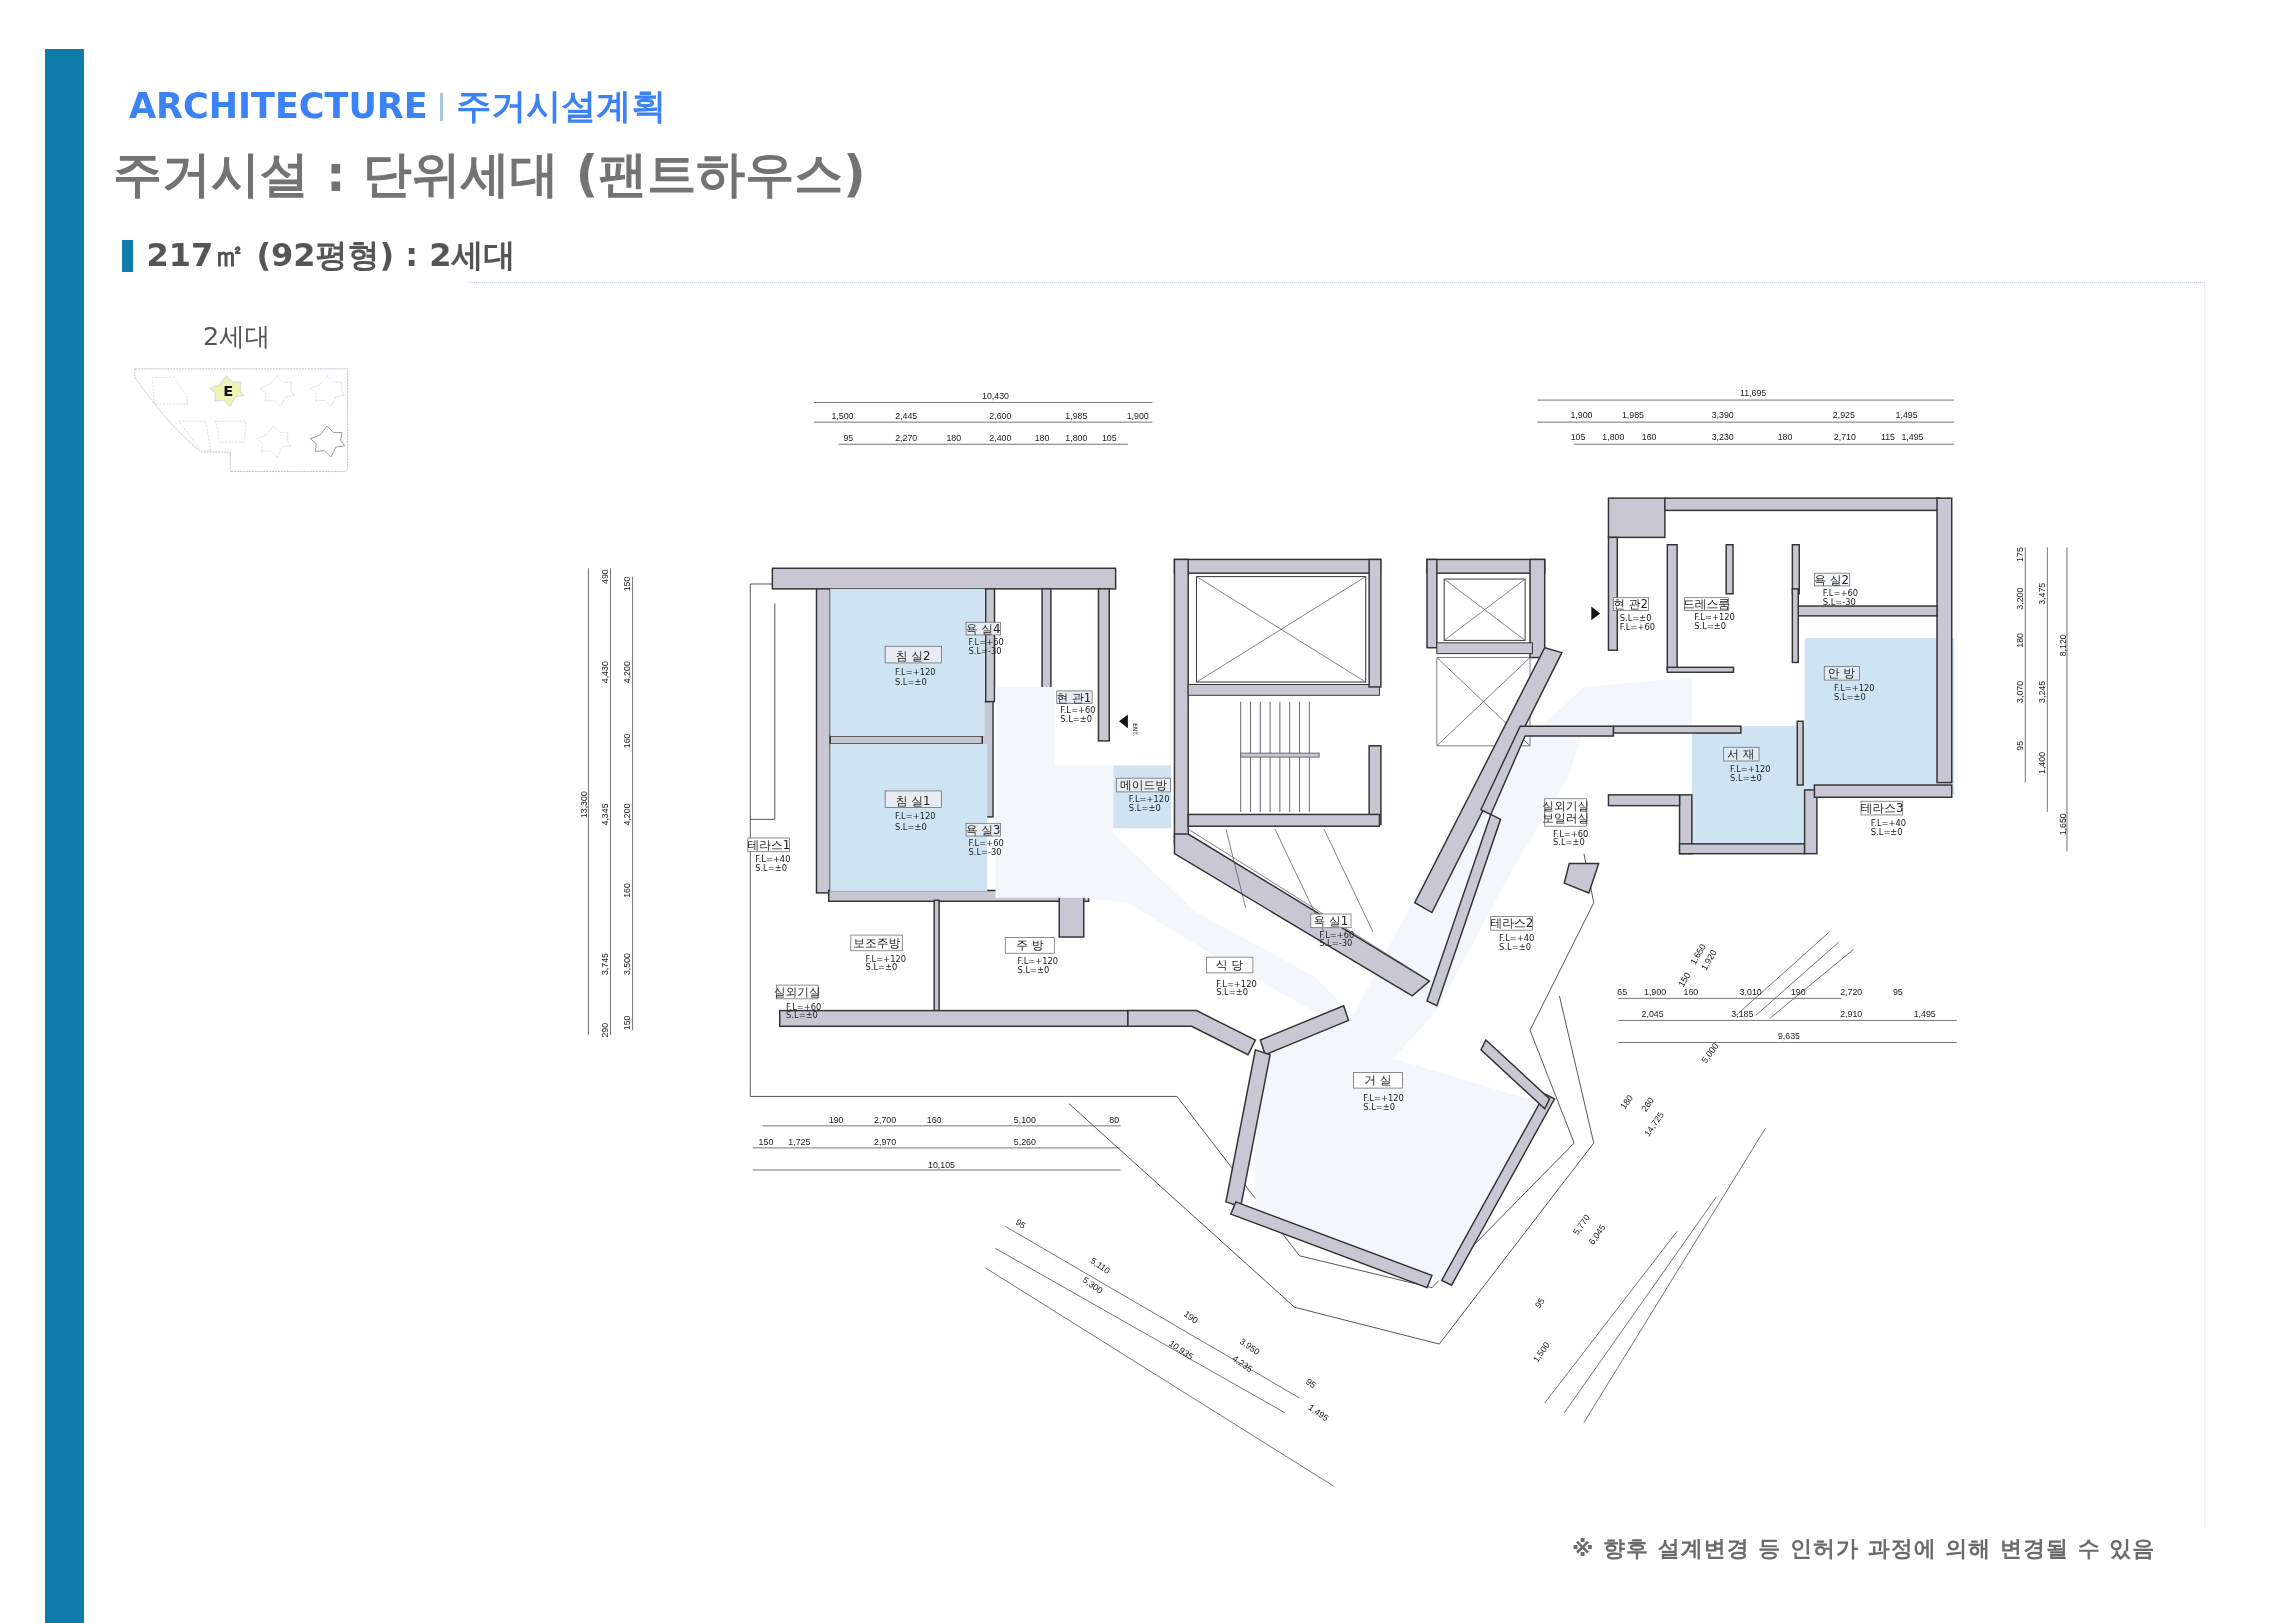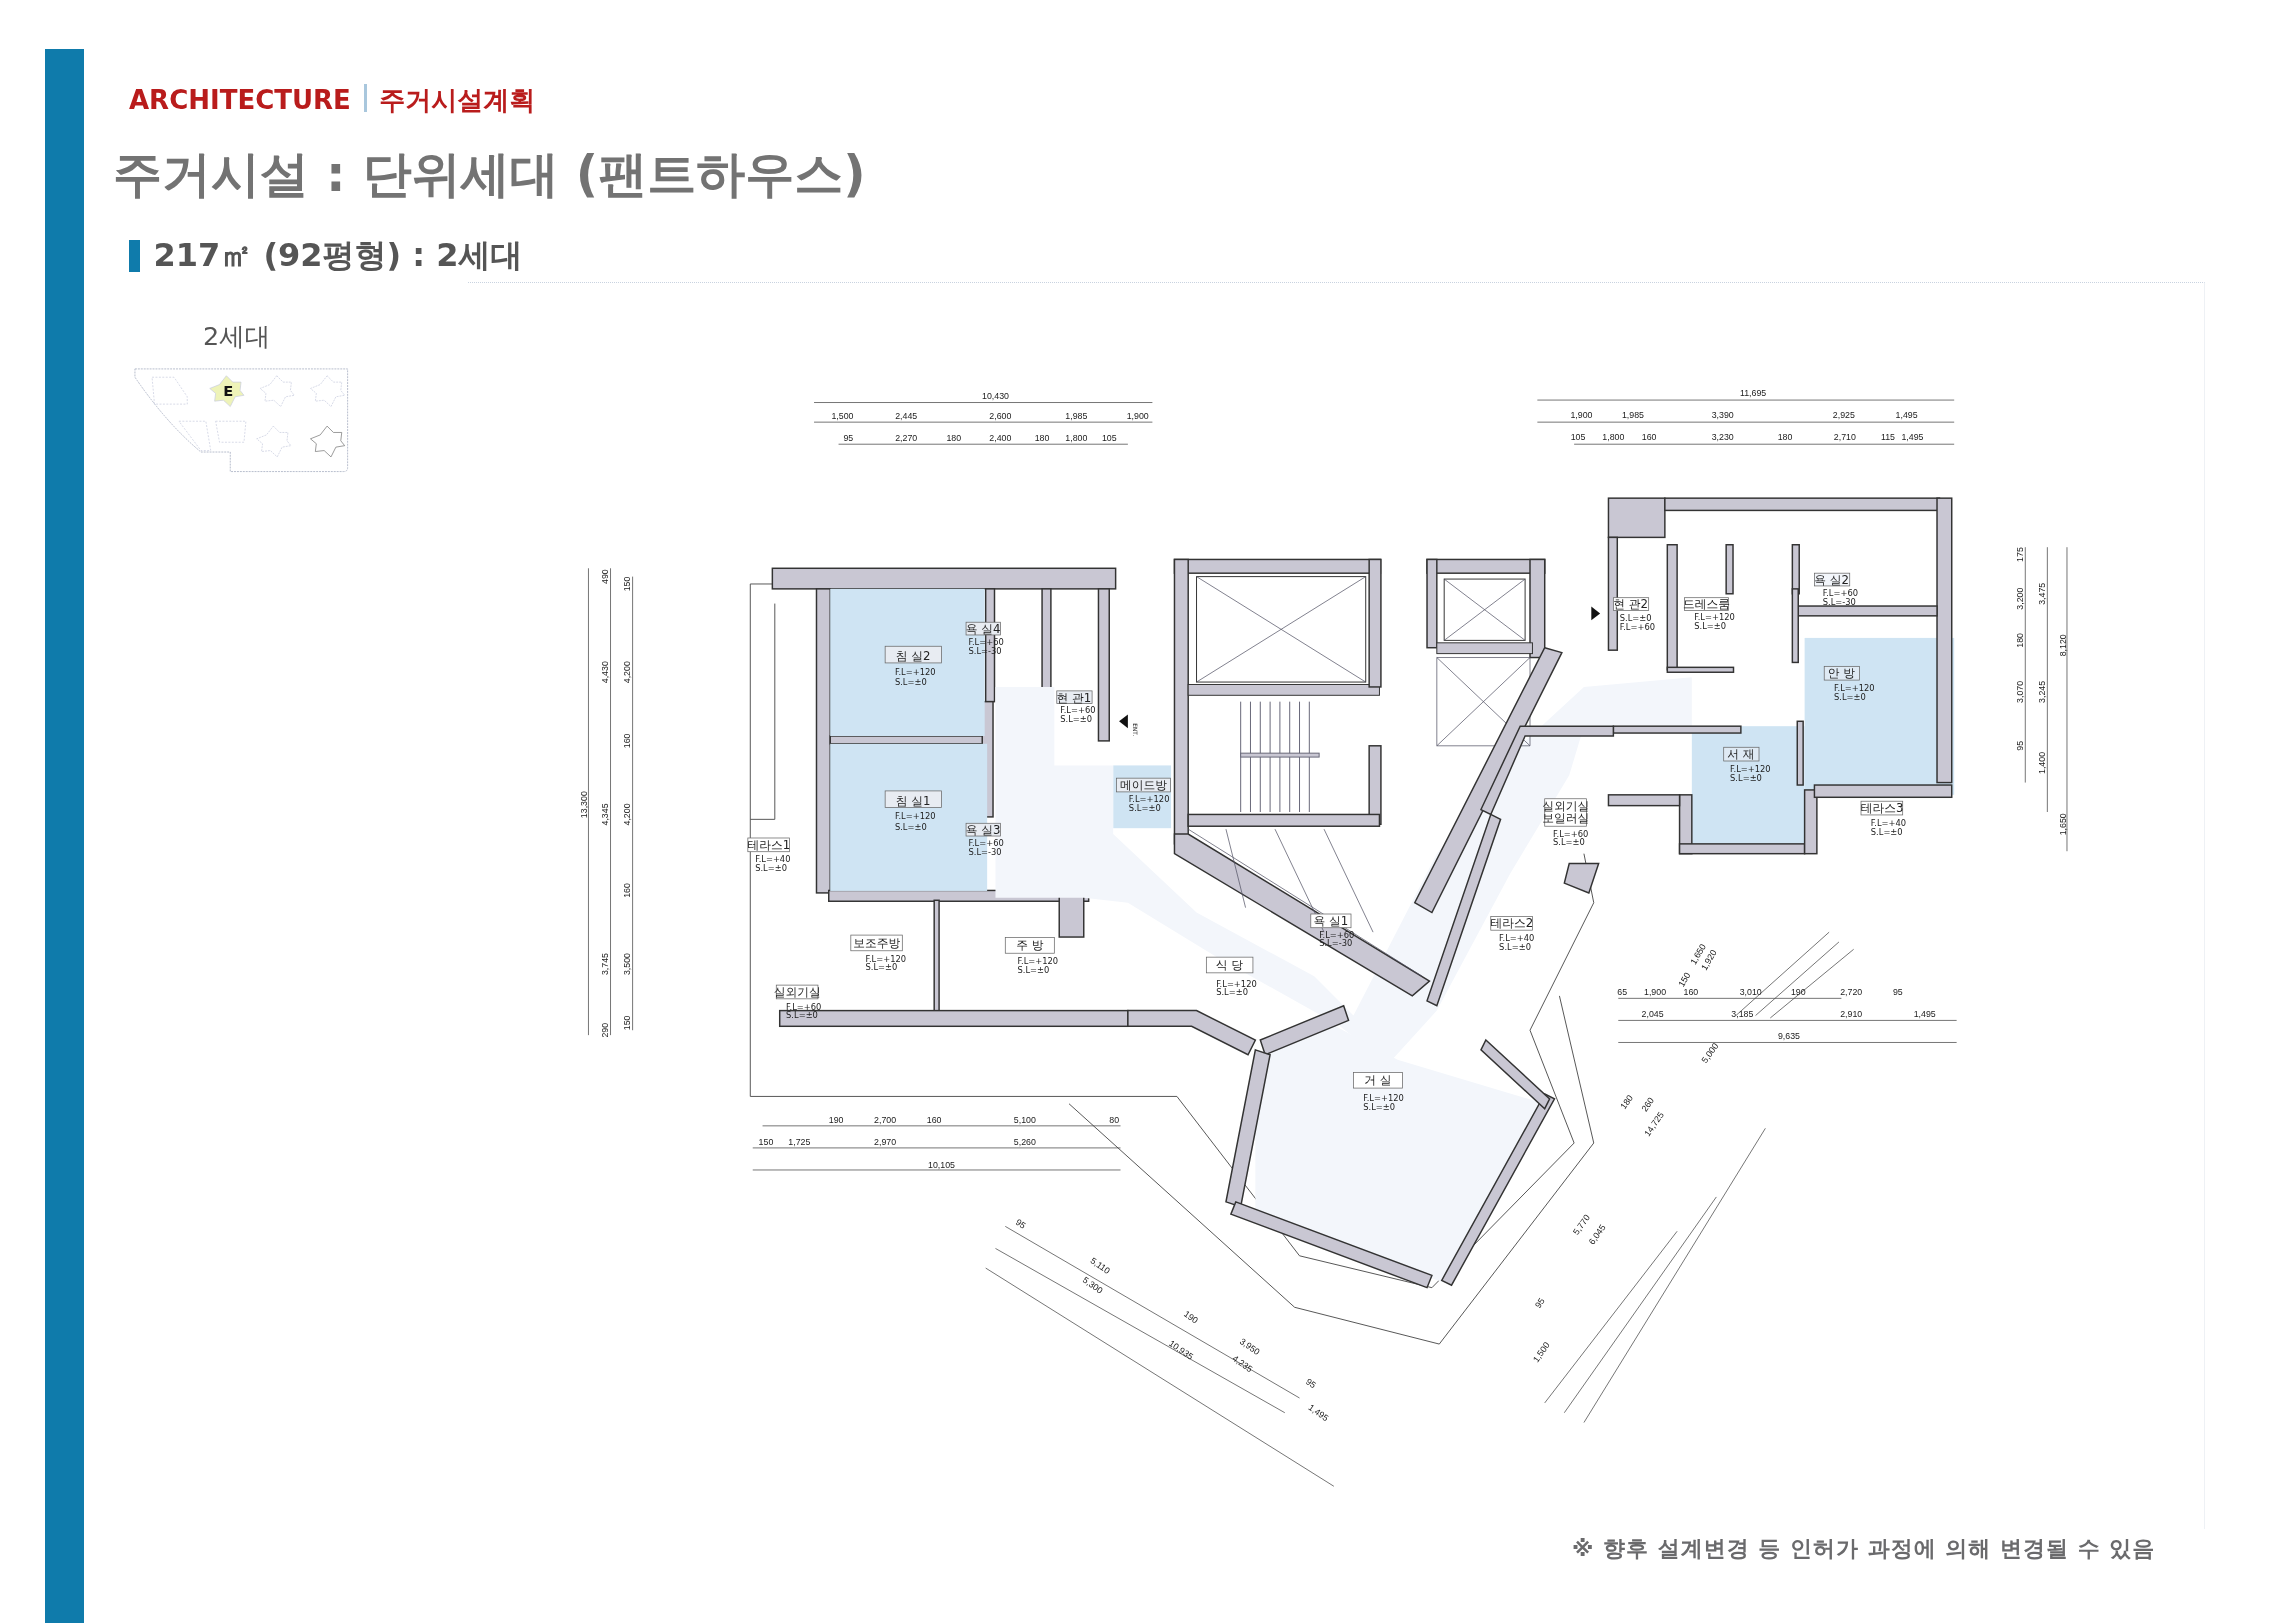"ARCHITECTURE 주거시설계획" .kicker { color: #b91c1c -> #3b82f6; font-size: 26px -> 35px }
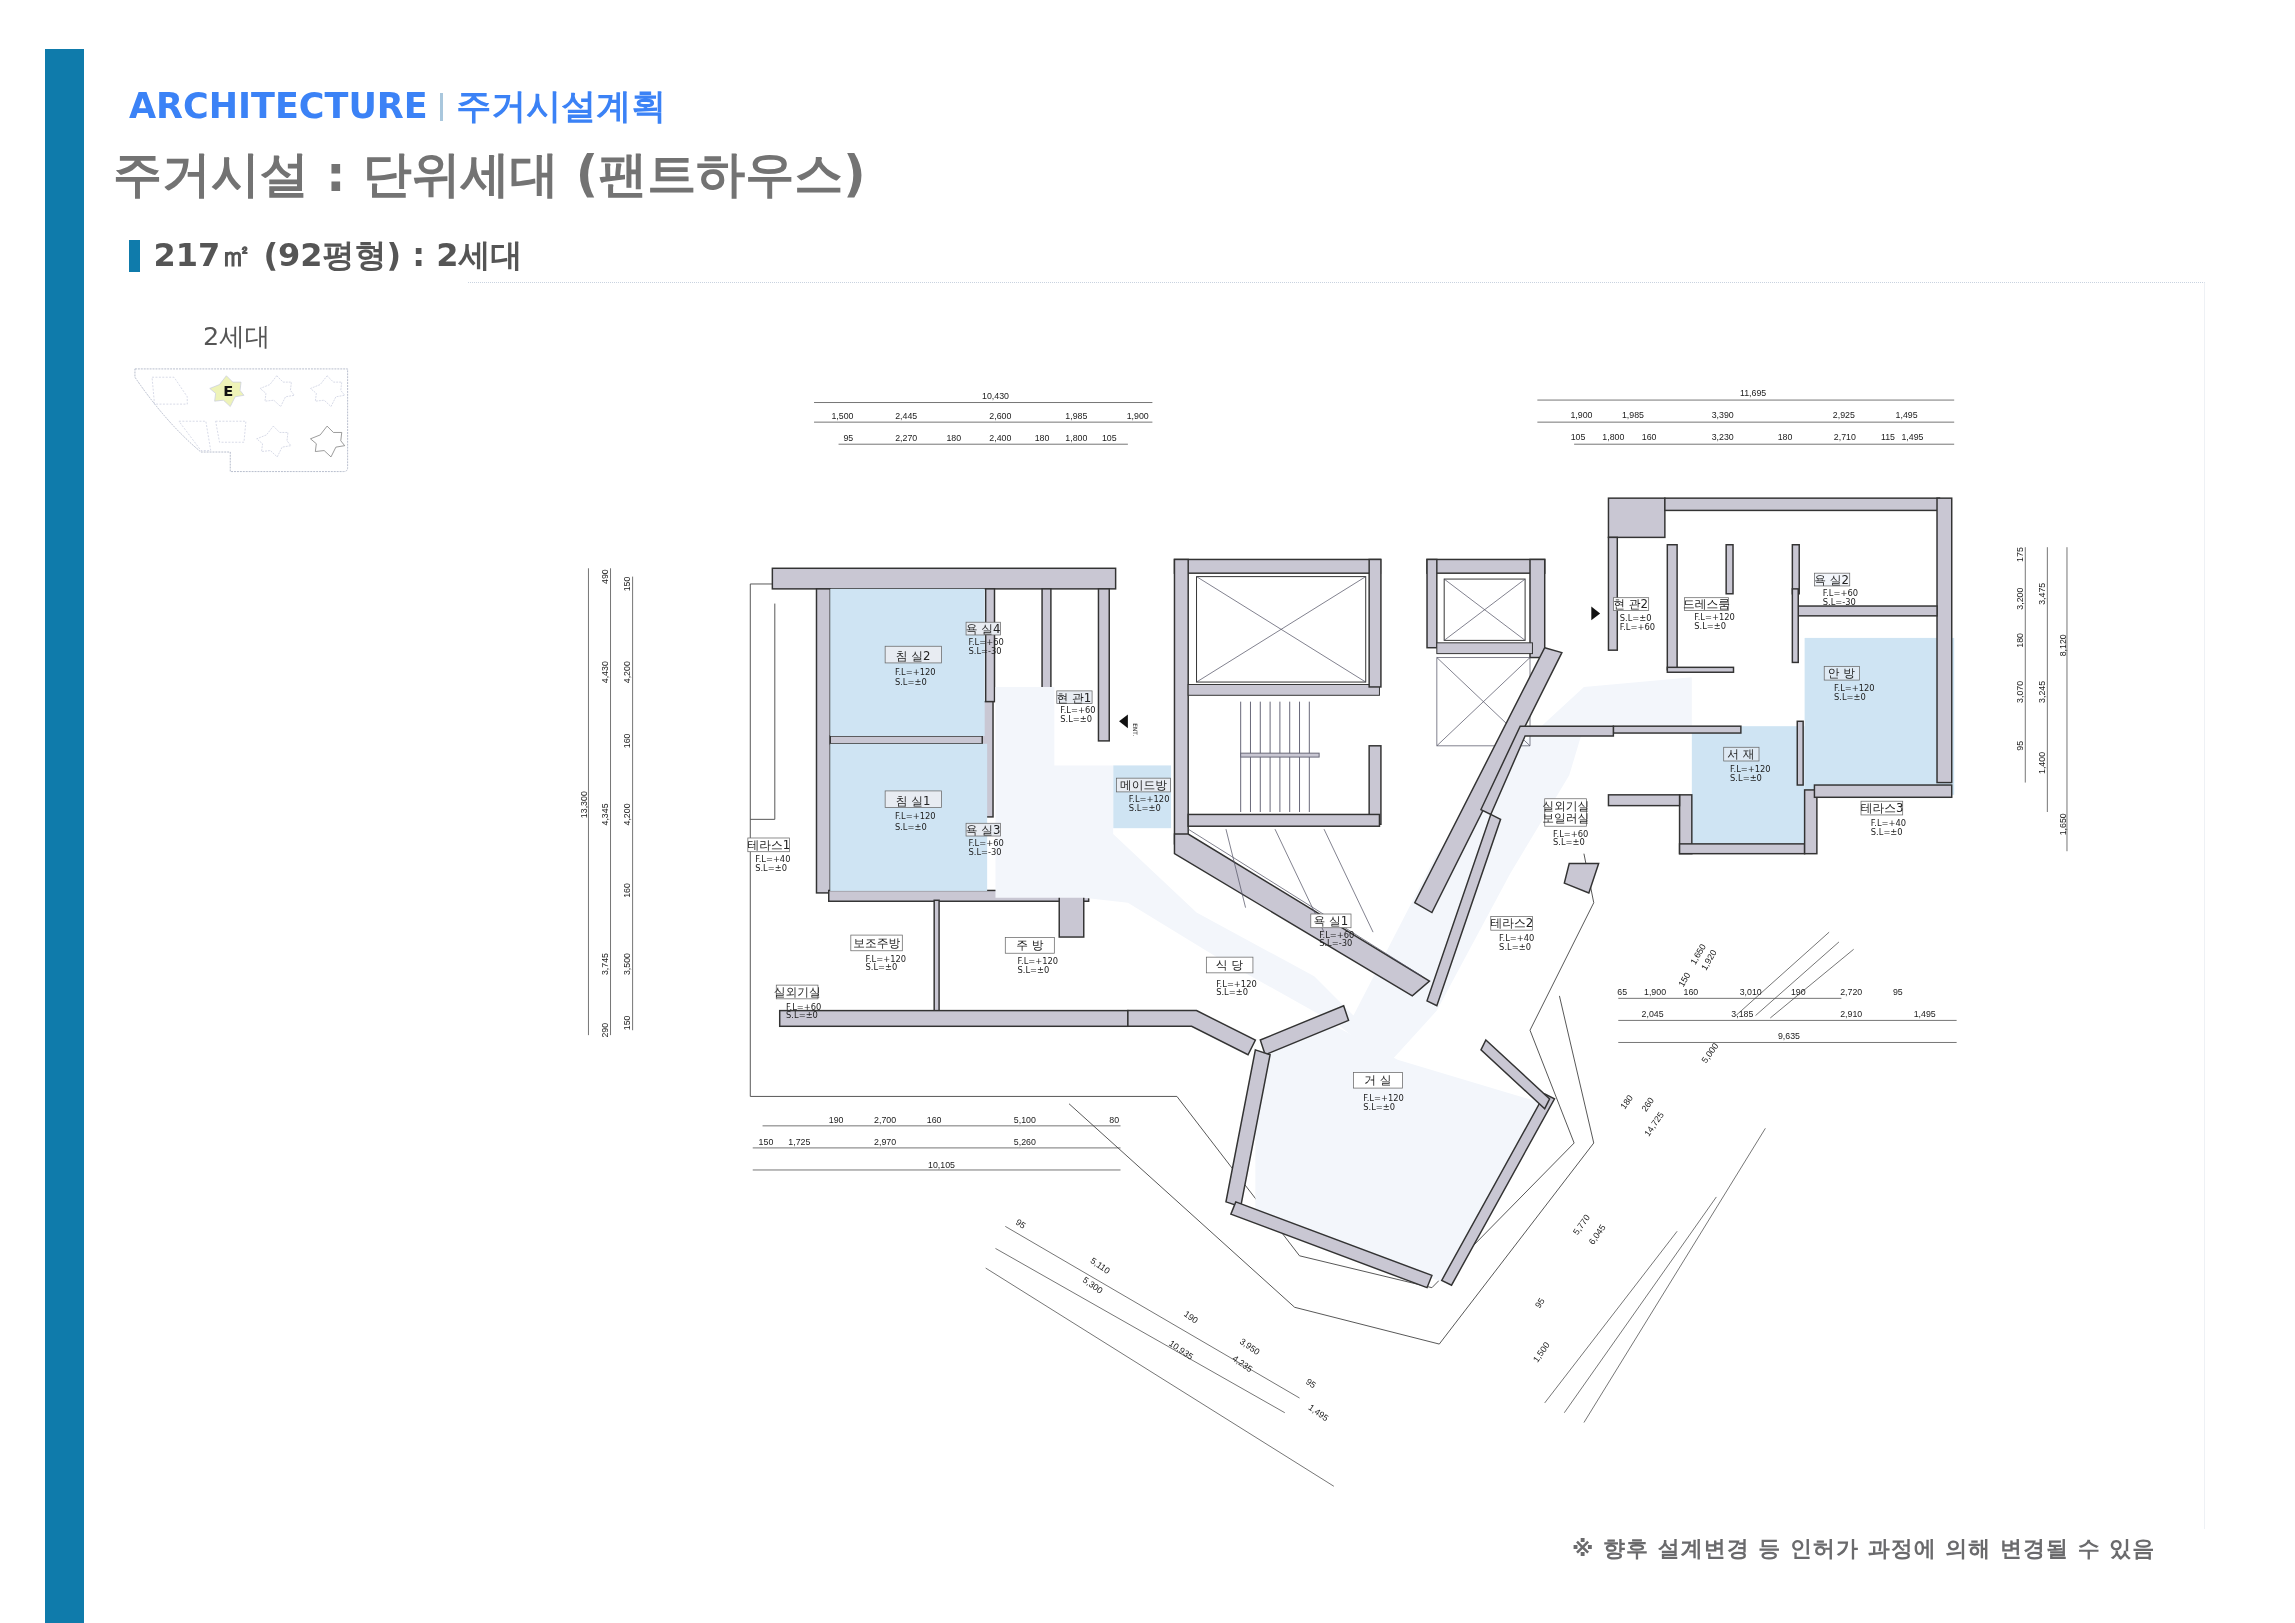"217㎡" .subtitle { left: 129px -> 122px }
